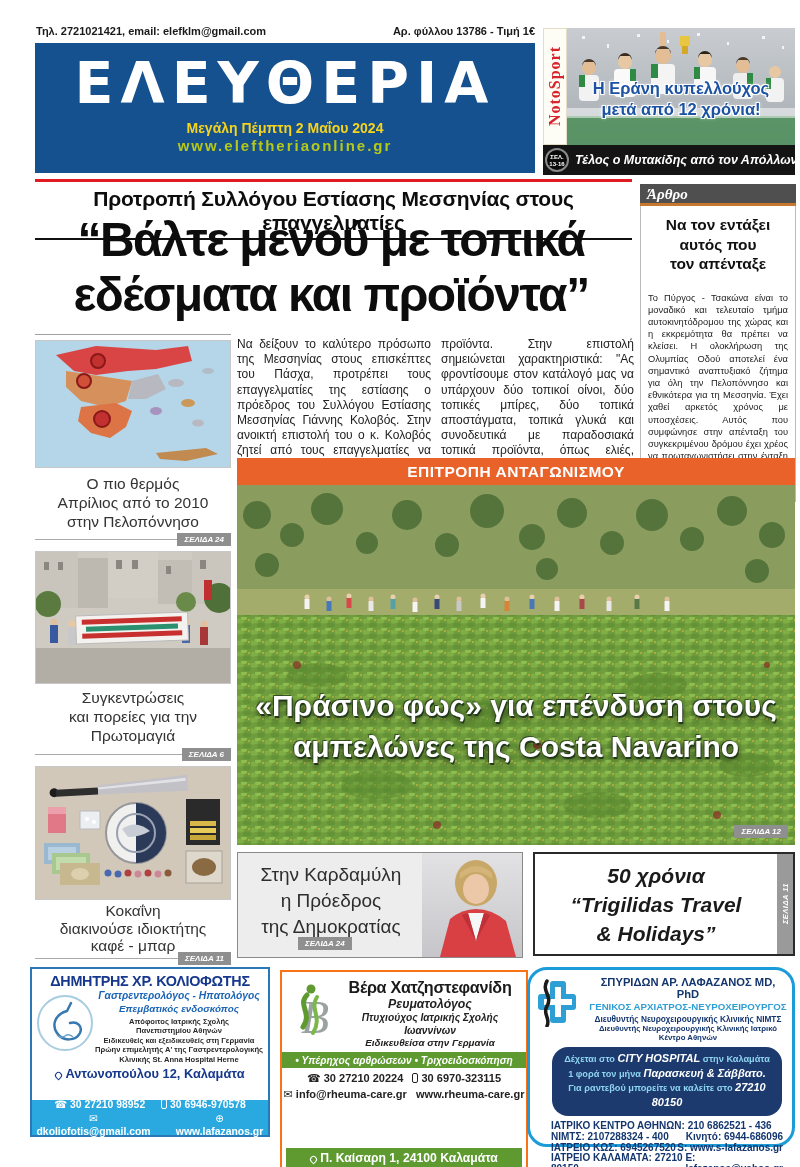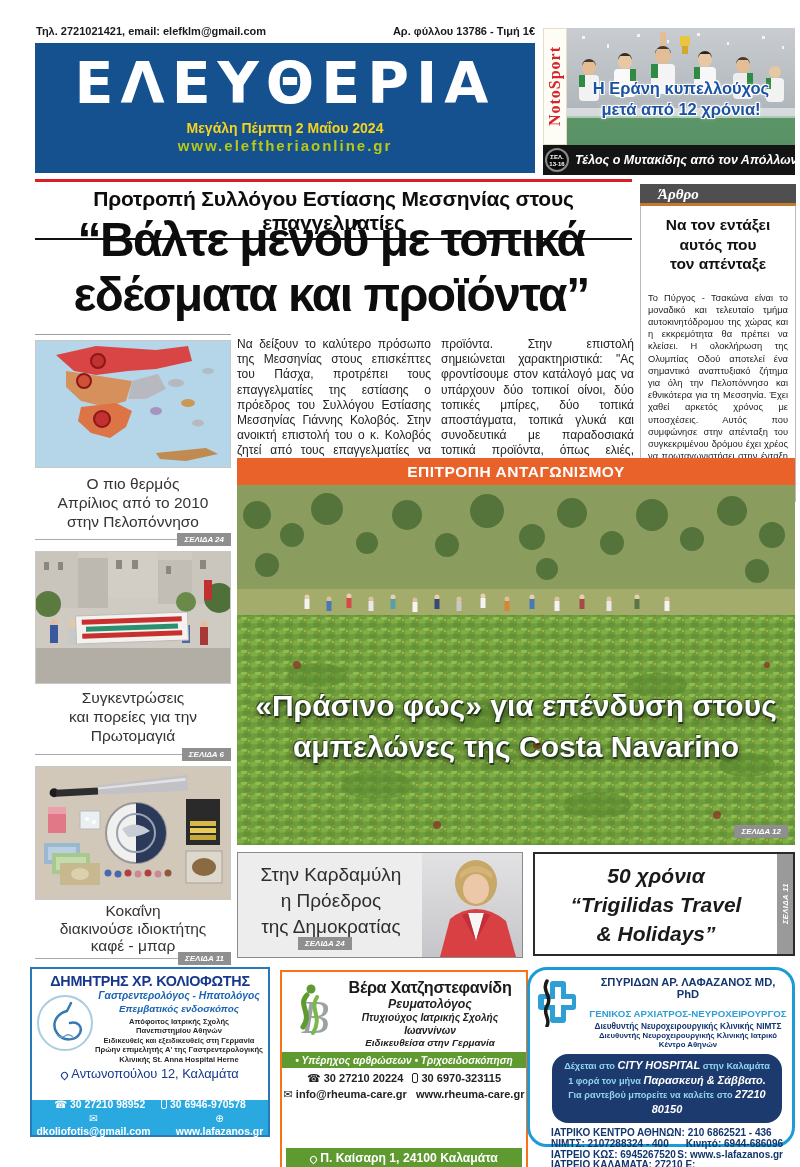"Άρθρο" .arthro-head { padding-left: 18px -> 7px }
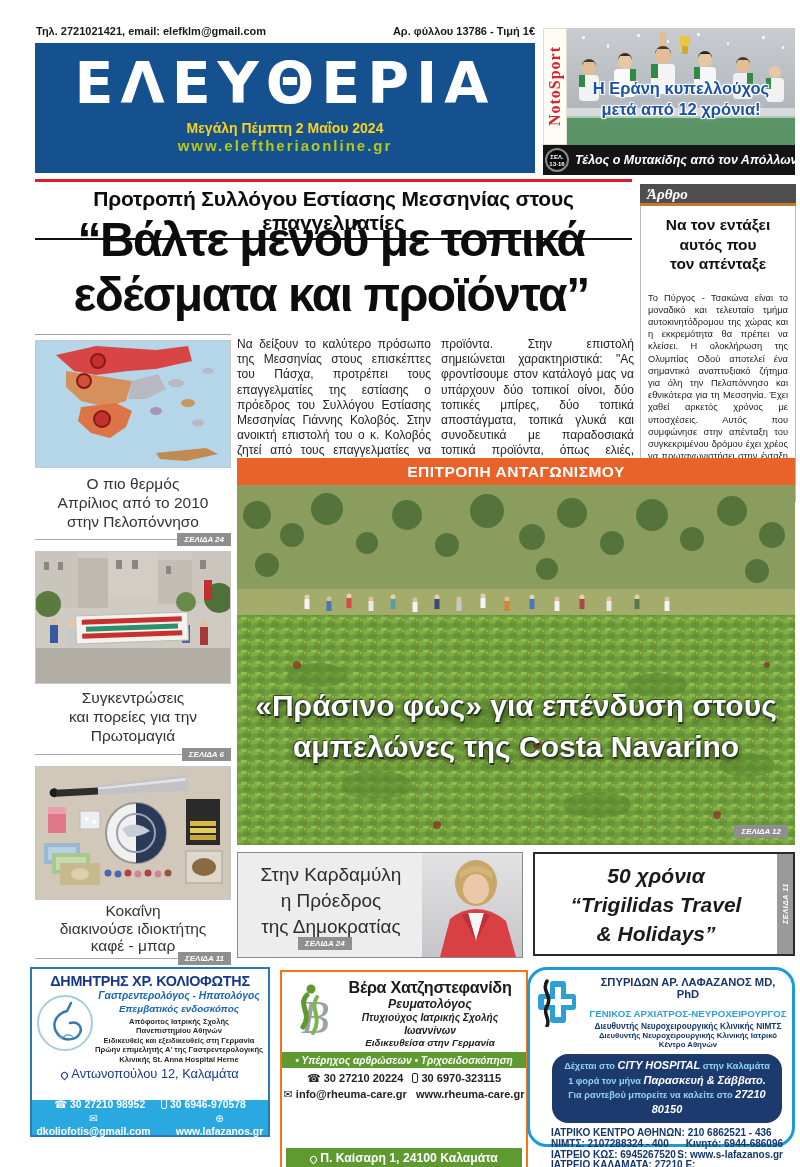"ΓΕΝΙΚΟΣ ΑΡΧΙΑΤΡΟΣ-ΝΕΥΡΟΧΕΙΡΟΥΡΓΟΣ" .ad3-title { margin-top: 8px -> 1px }
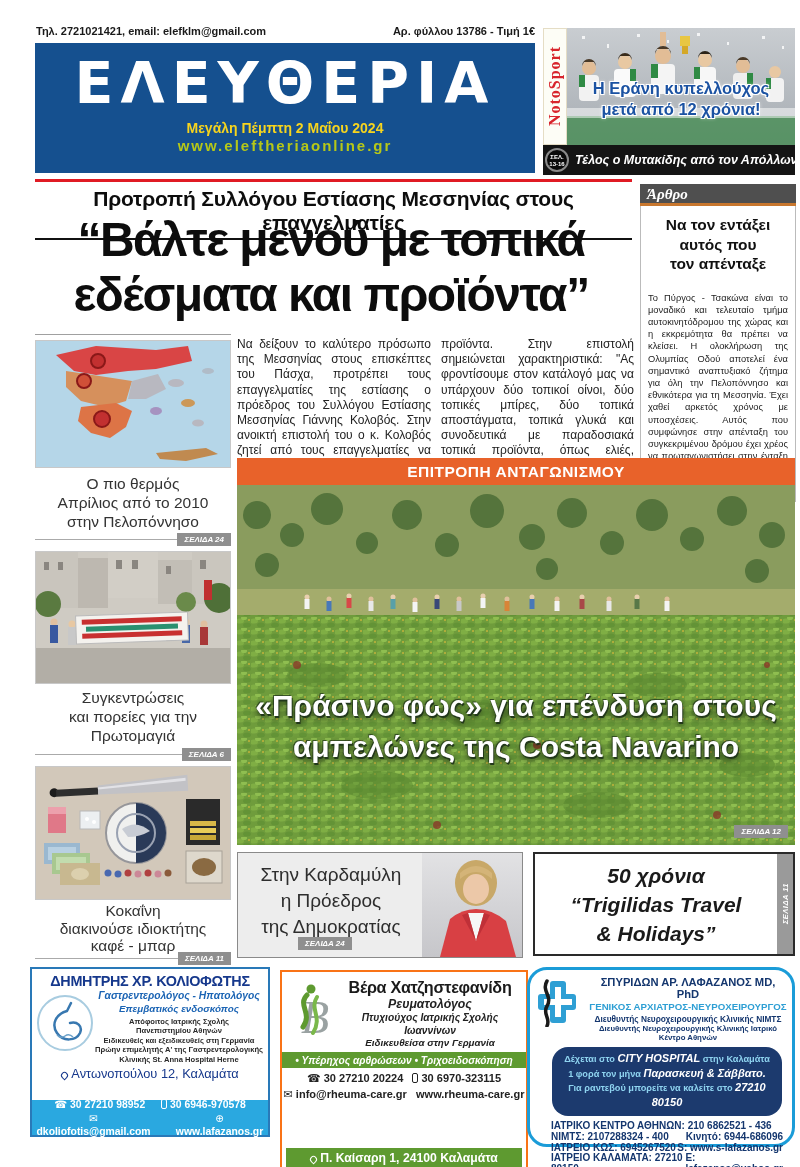"Αντωνοπούλου 12, Καλαμάτα" .ad1-address { font-weight: 400 -> 700 }
